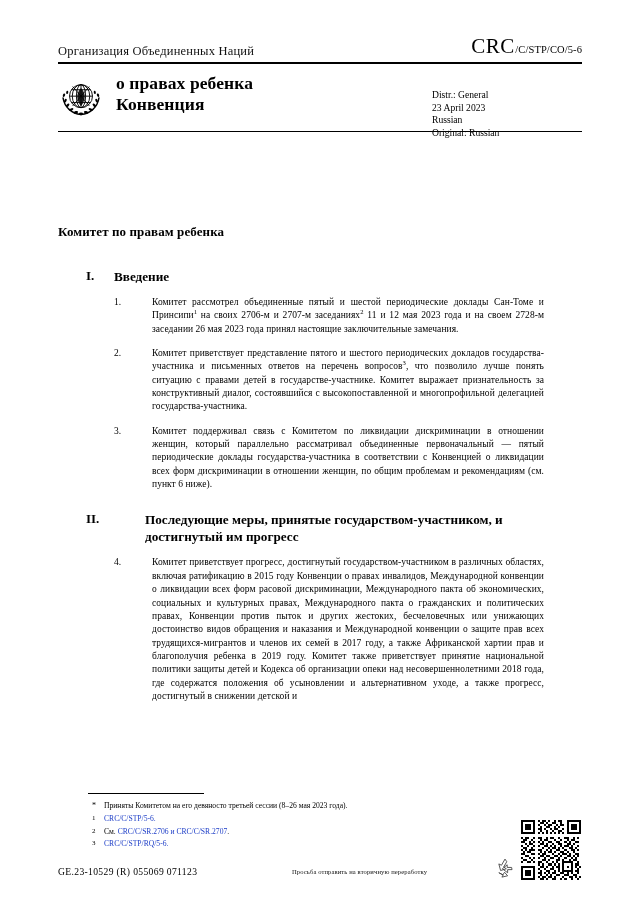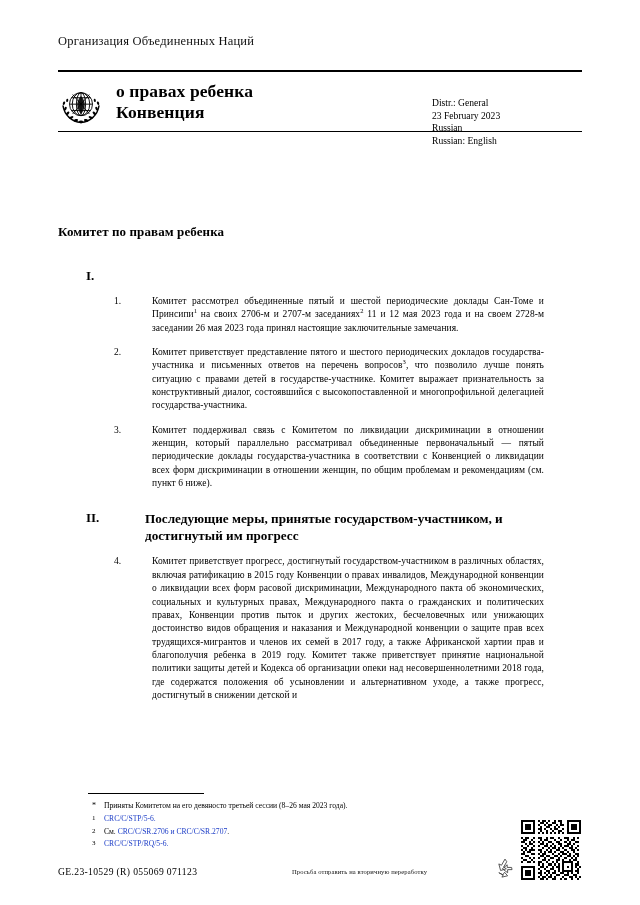"Организация Объединенных Наций" .org-row { padding-bottom: 20px -> 2px }
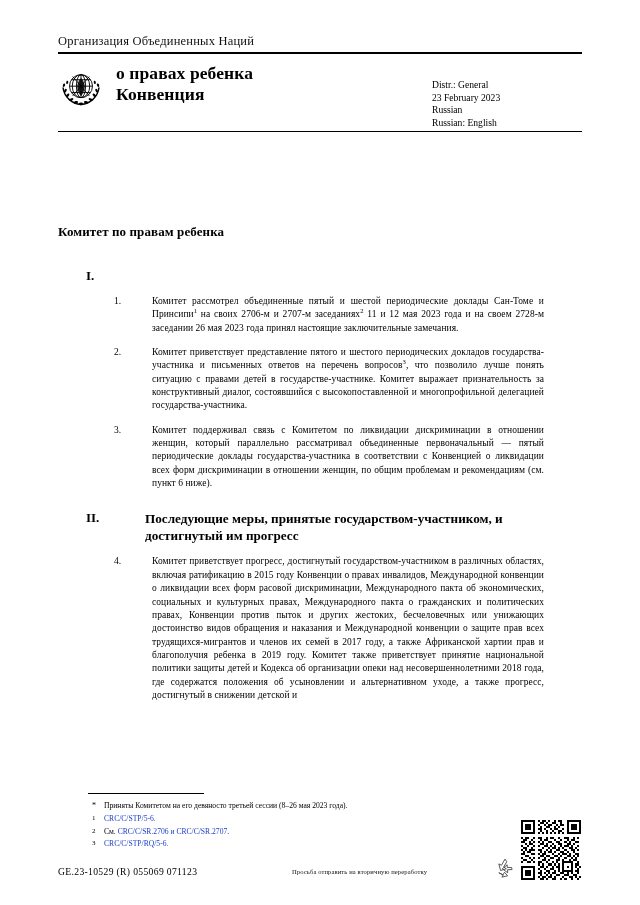"CRC" div.doc-symbol { html: none -> <div> <span>CRC</span> <span>/C/STP/CO/5-6</span> </div> }
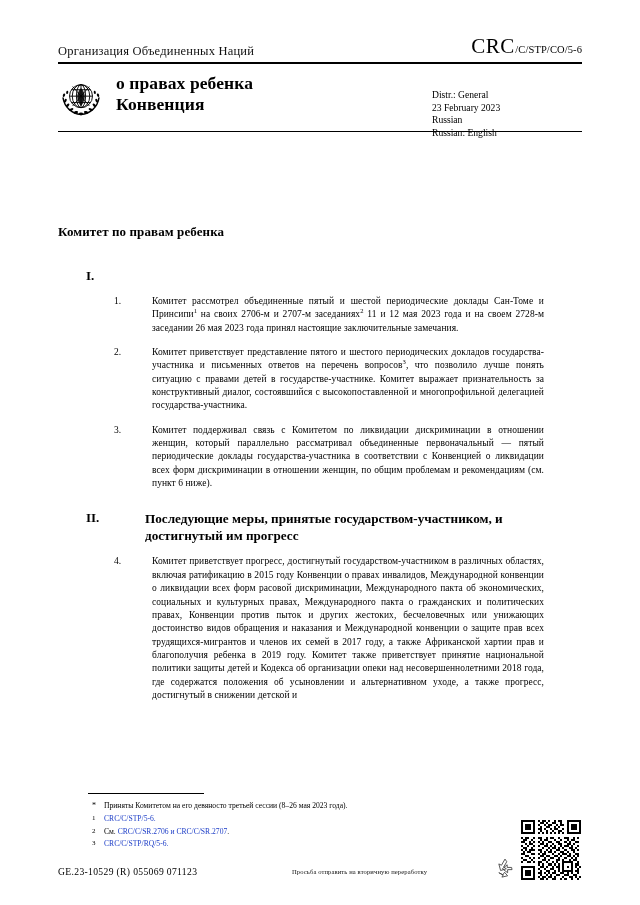"23 February 2023" div { text: February -> April }
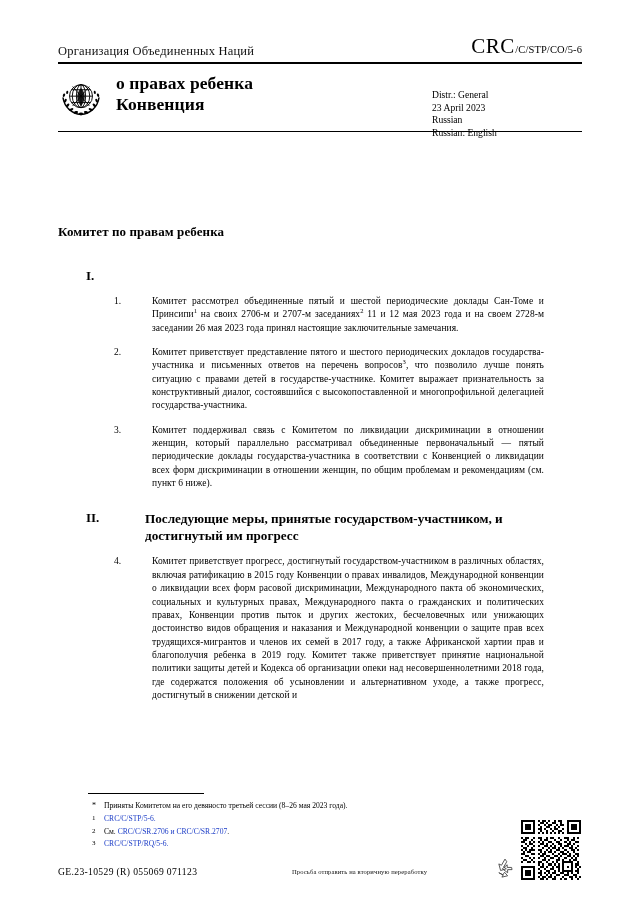"Russian: English" div { text: Russian: English -> Original: Russian }
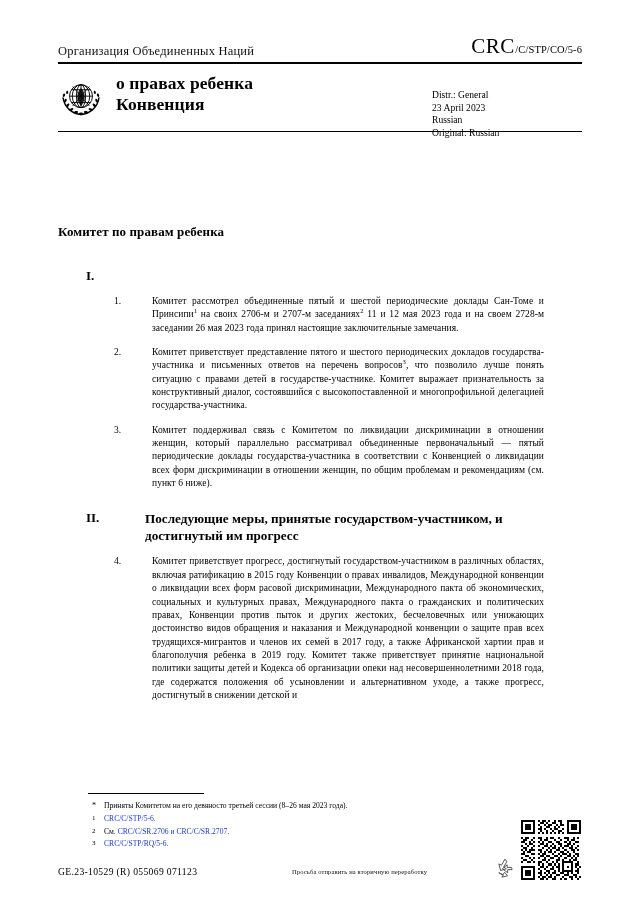"Введение" div.sec-title { html: none -> <div>Введение</div> }
